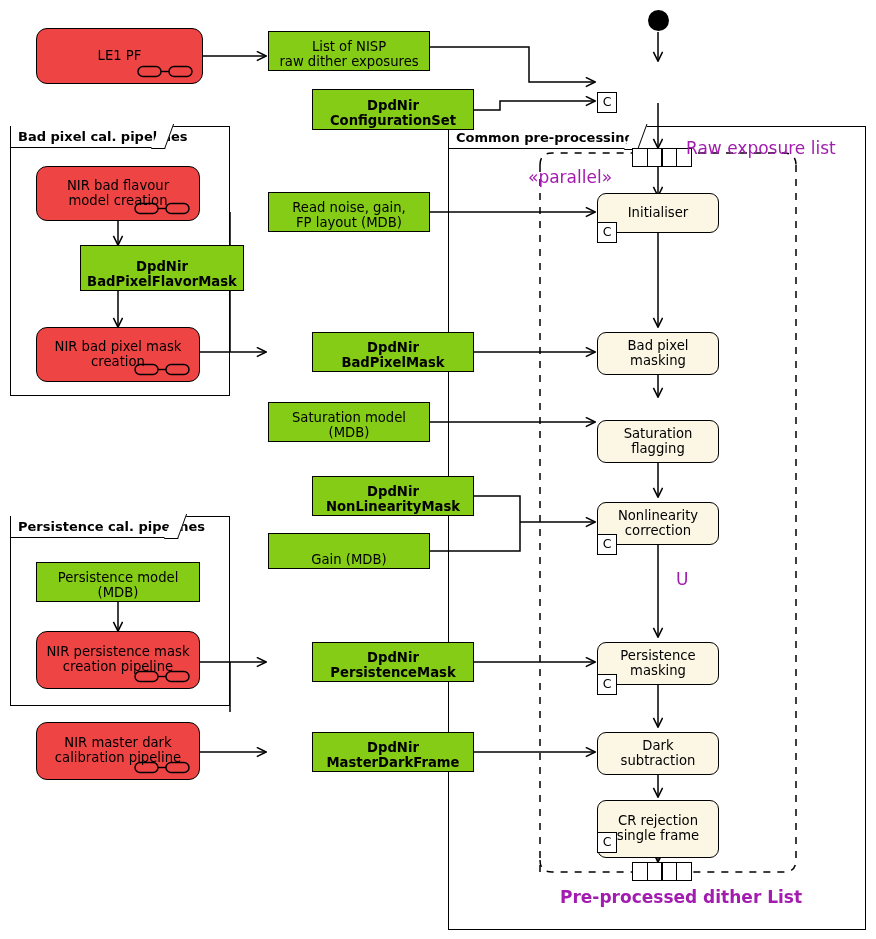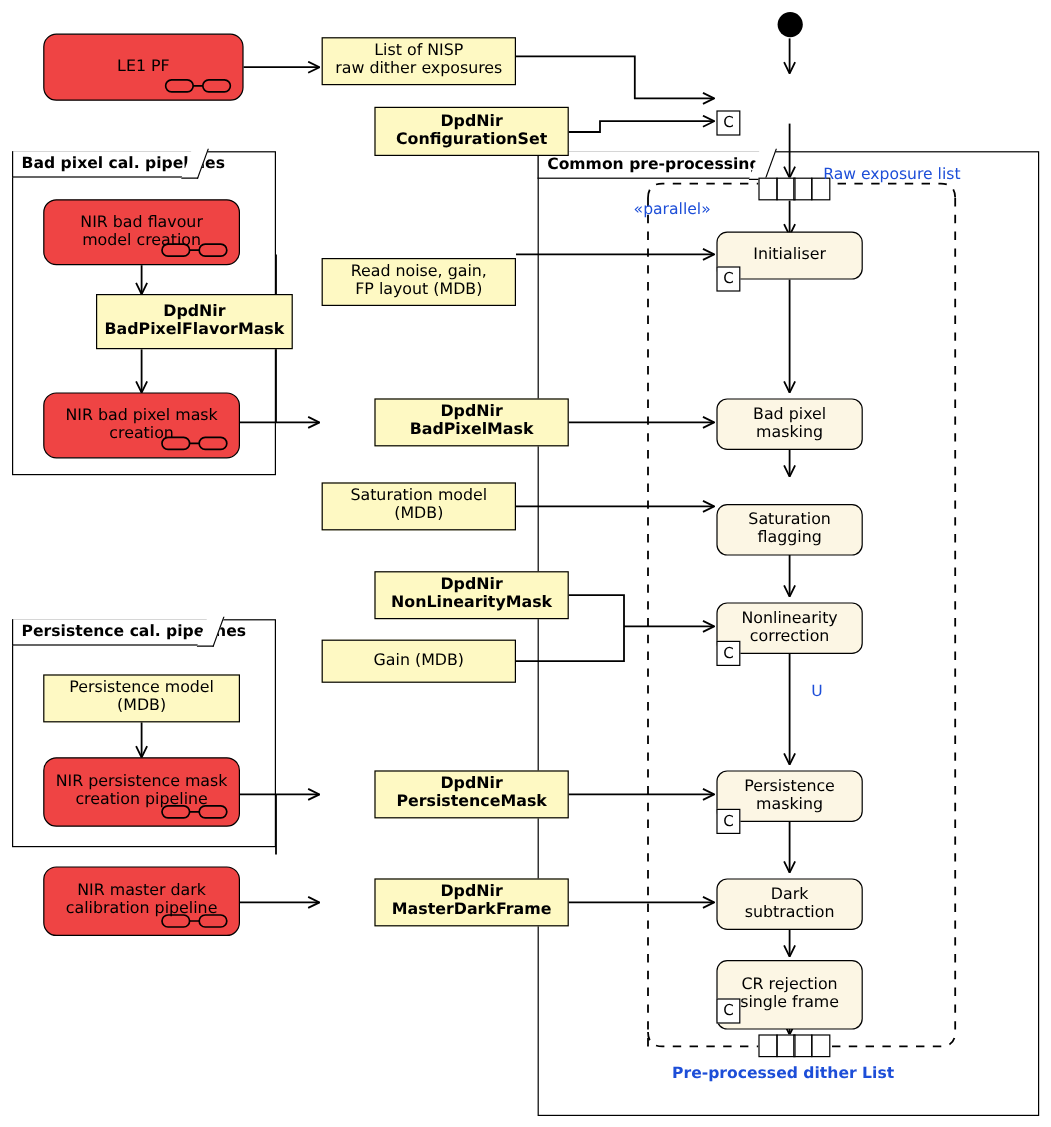"List of NISP" .dataprod { align-items: none -> flex-end; background: #fef9c3 -> #84cc16 }
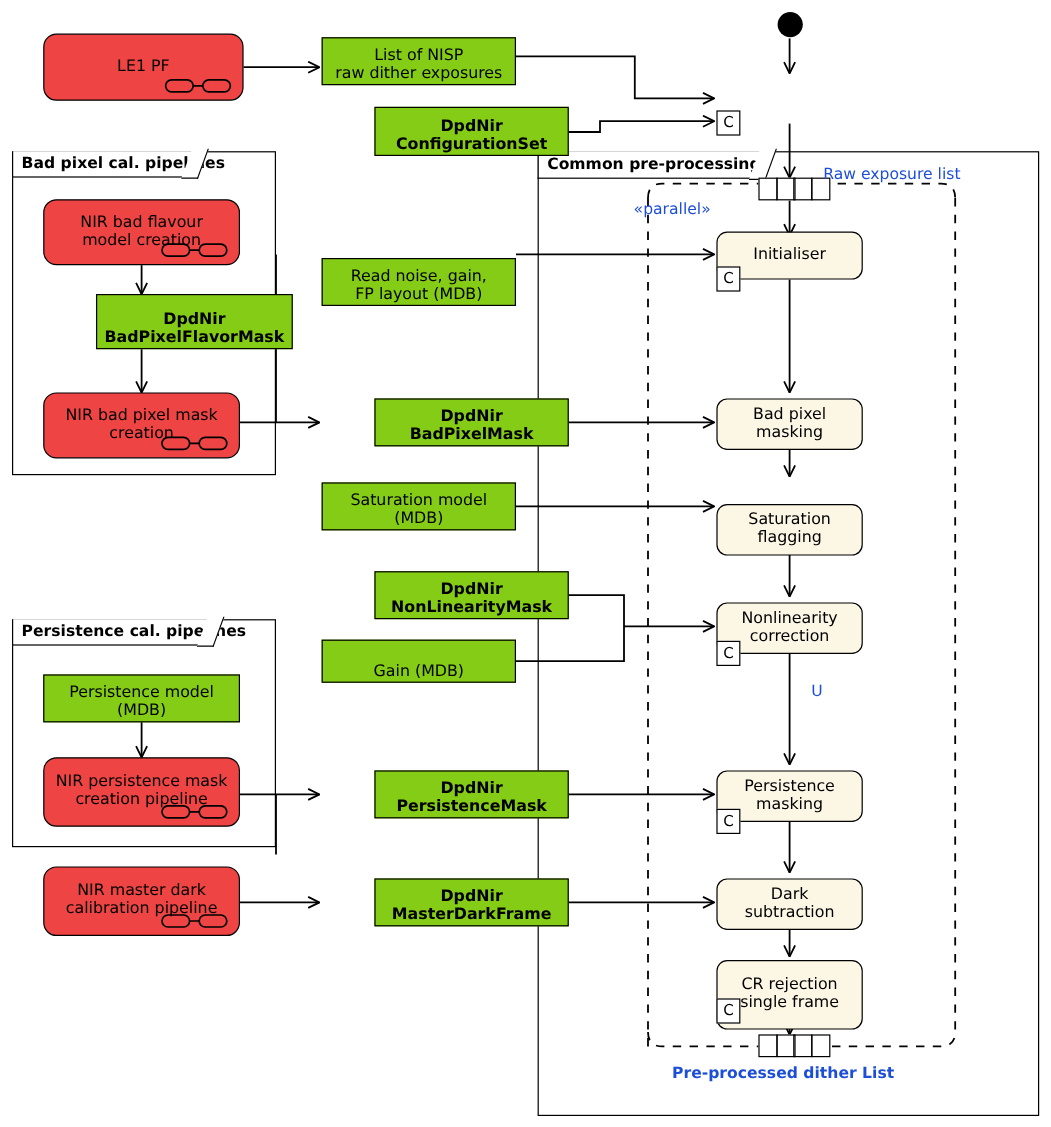"Raw exposure list" .txt { color: #1d4ed8 -> #a21caf; font-size: 13px -> 17px }
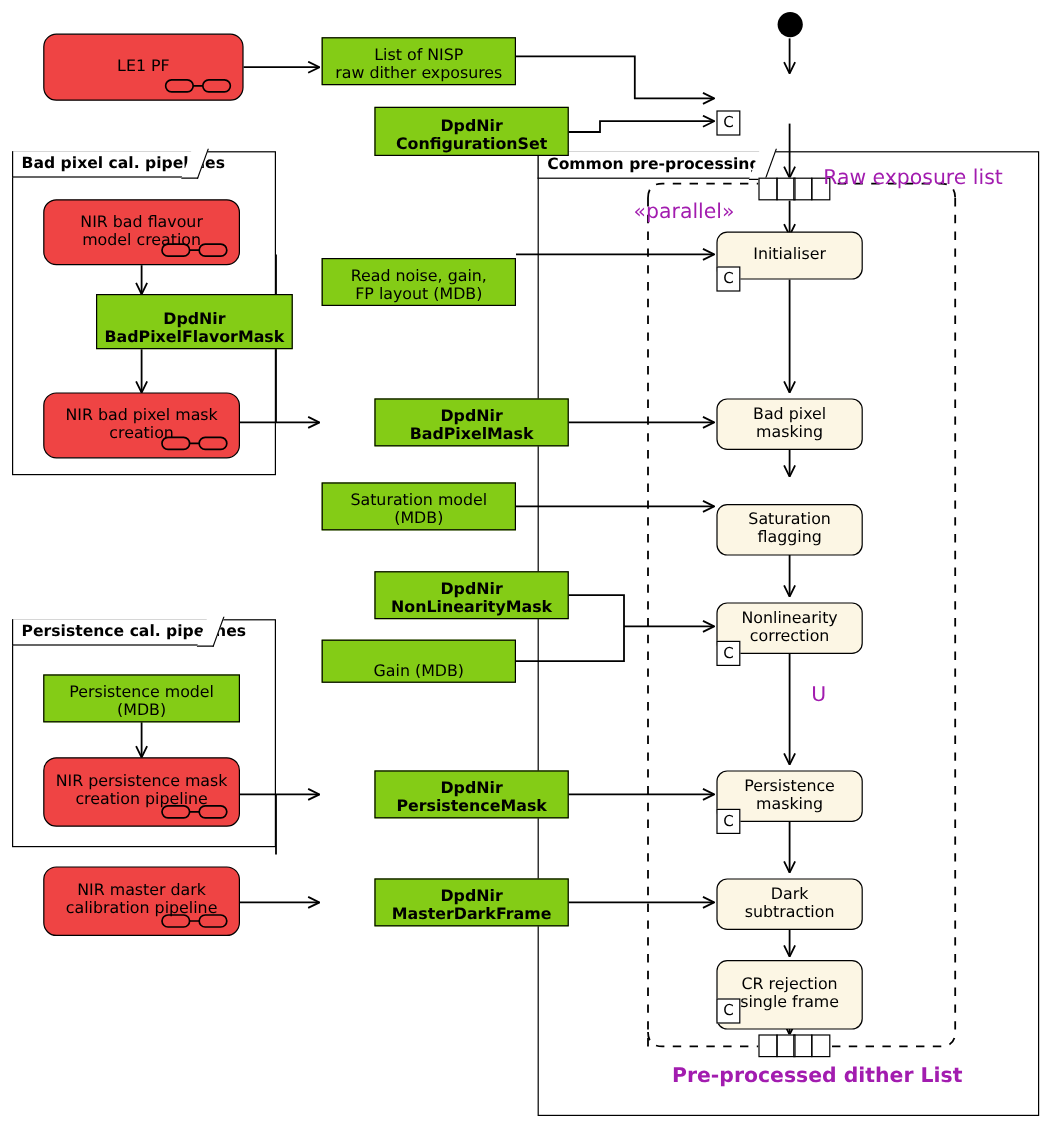"Read noise, gain," div.node { margin-top: 23px -> none }
